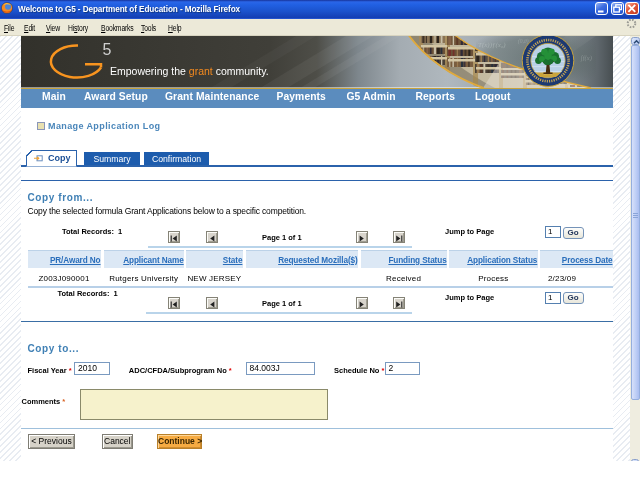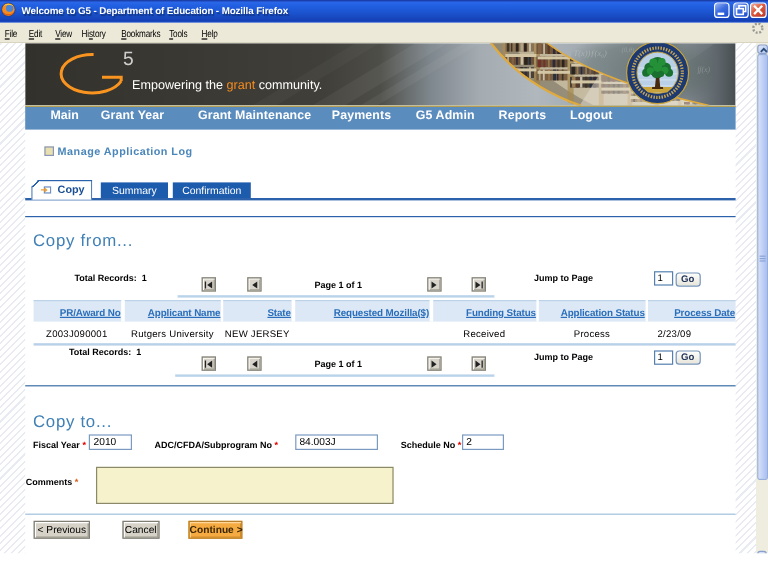"Grant Year" div.navitem { text: Grant Year -> Award Setup }
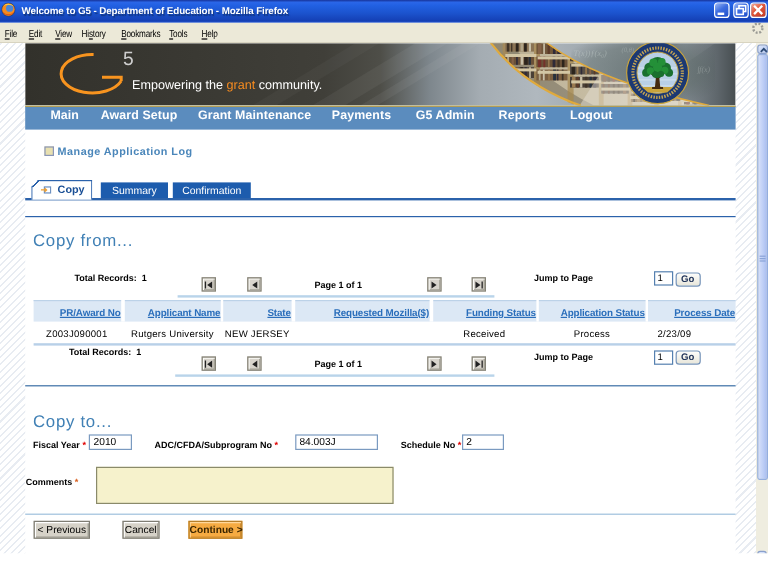"Copy from..." .h2 { font-size: 14px -> 10px; font-weight: normal -> bold }
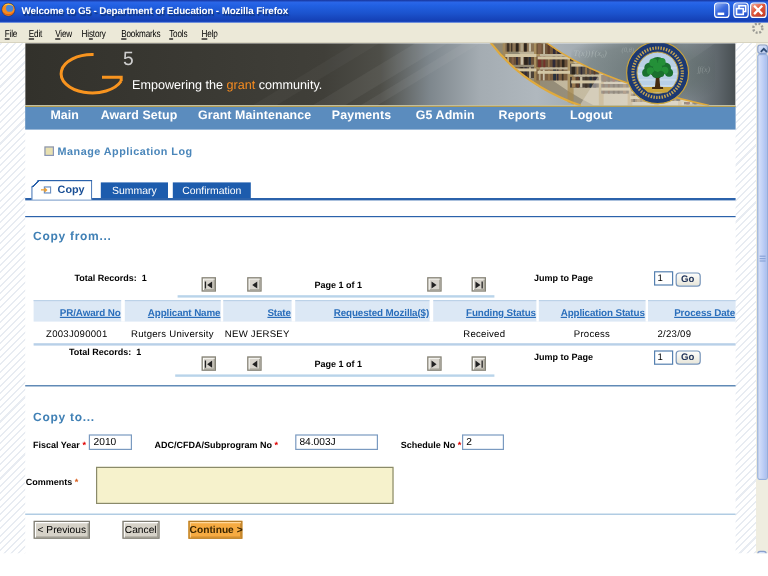"Copy the selected formula Grant" div.small { html: none -> <div>Copy the selected formula Grant Applications below to a specific competition.</div> }
